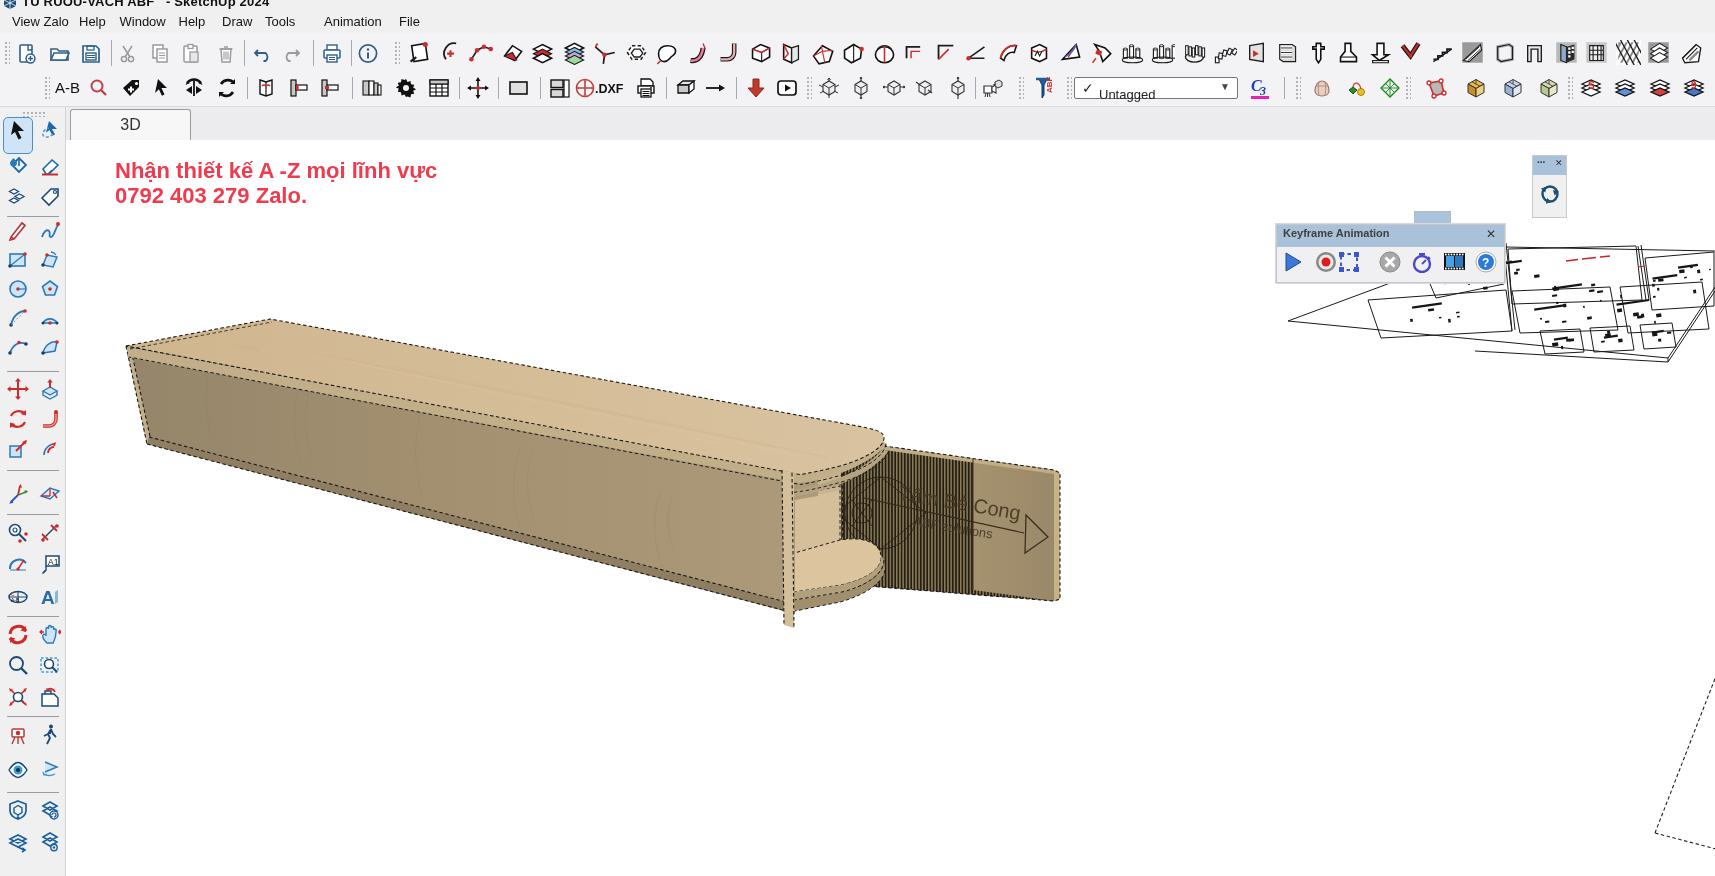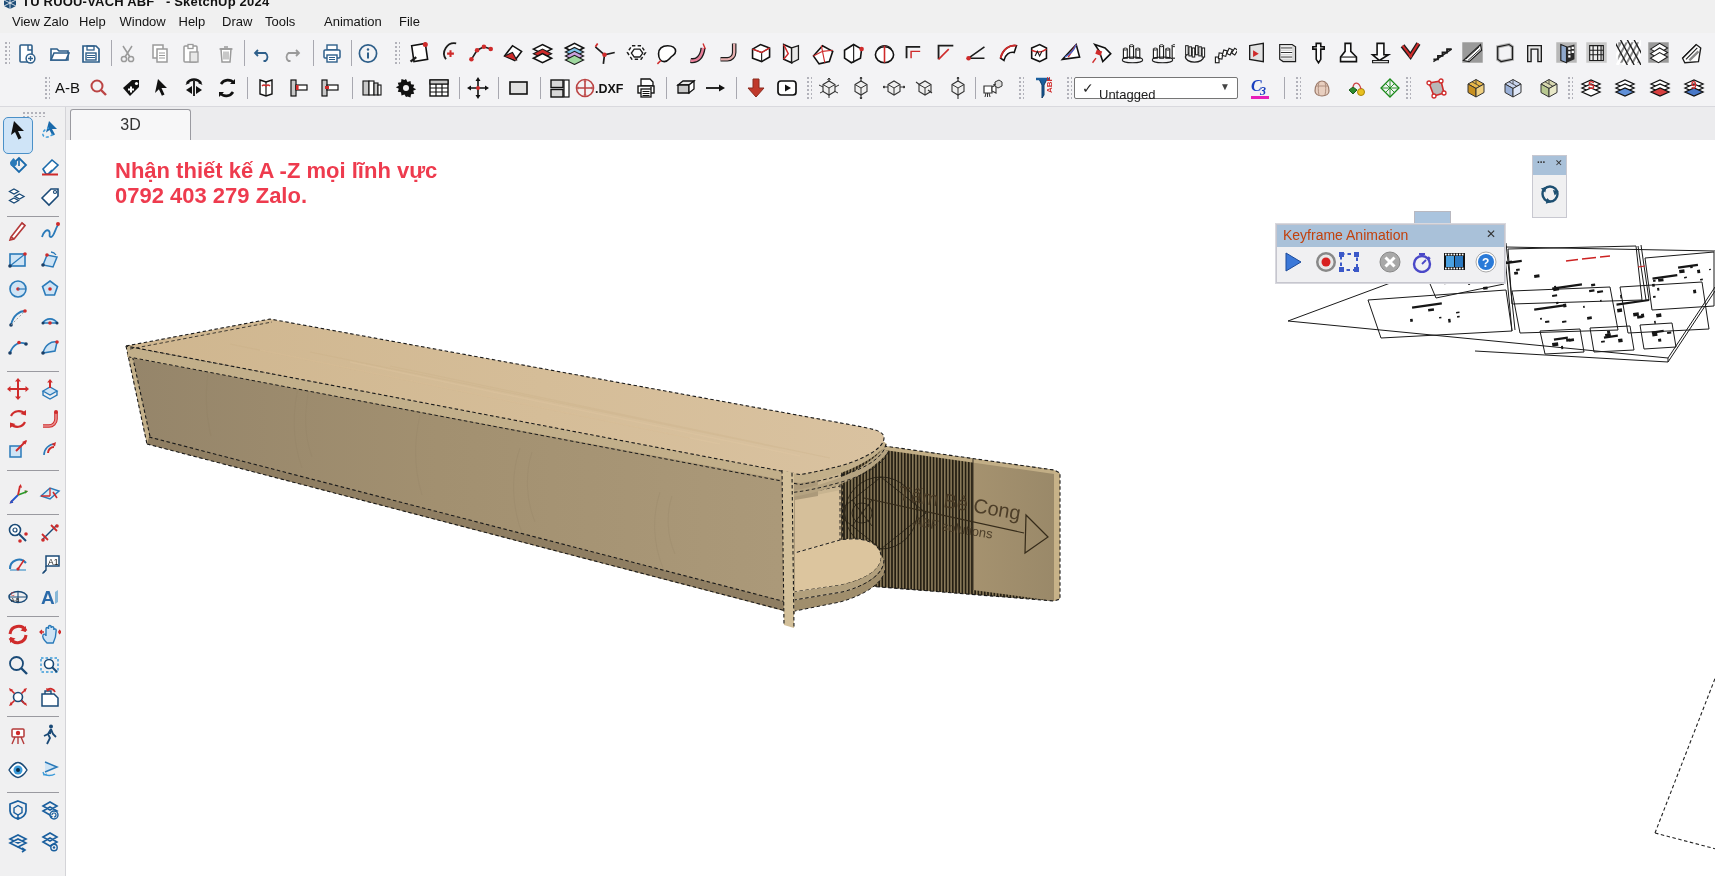"Keyframe Animation" div { color: #c2410c -> #404040; font-size: 14px -> 11px; font-weight: normal -> bold }
